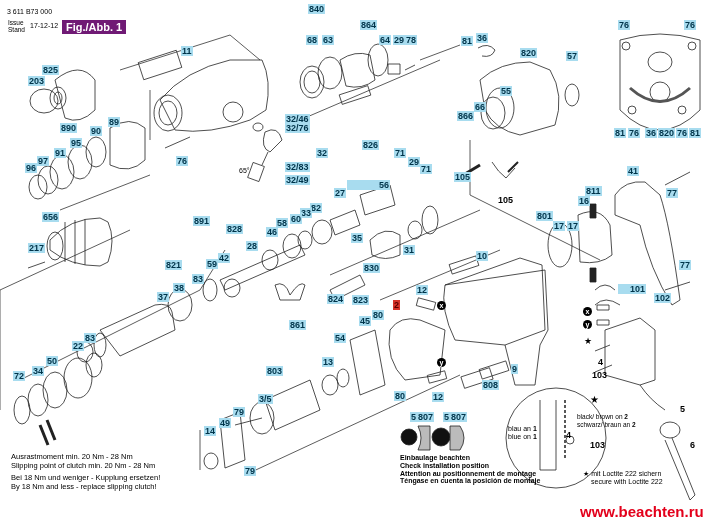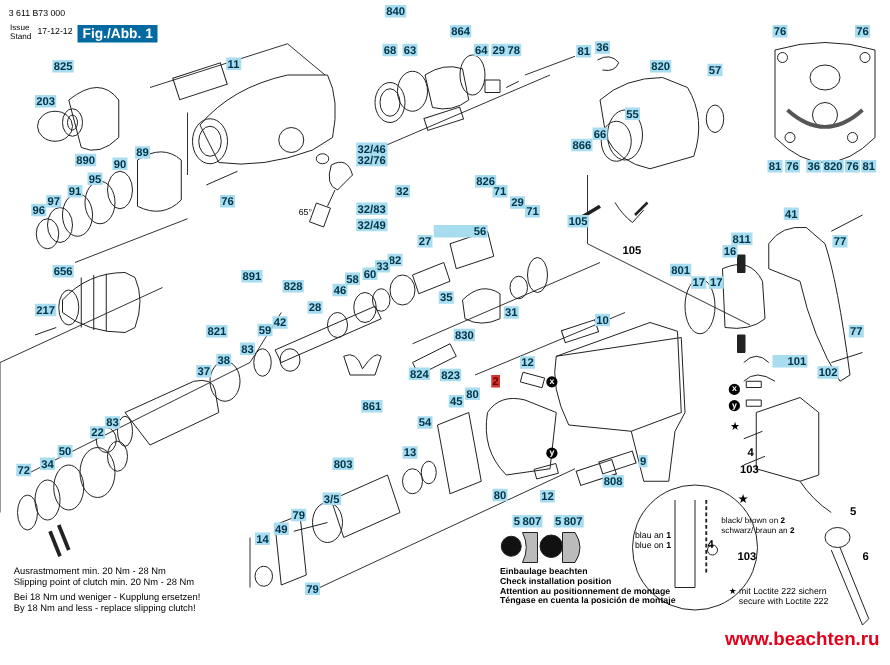"Fig./Abb. 1" .fig { background: #0369a1 -> #701a75 }
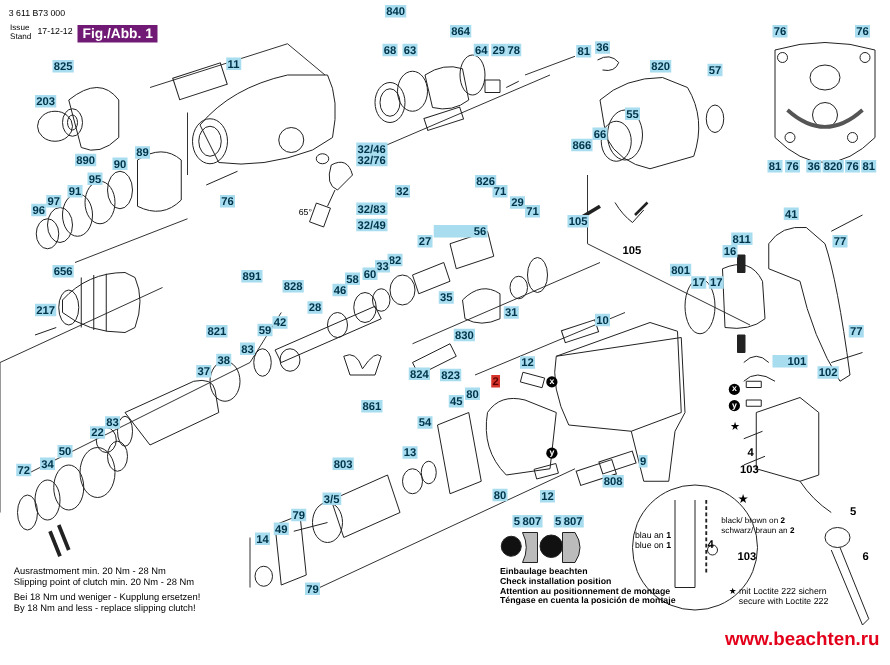"825" div.lbl { top: 48px -> 65px }
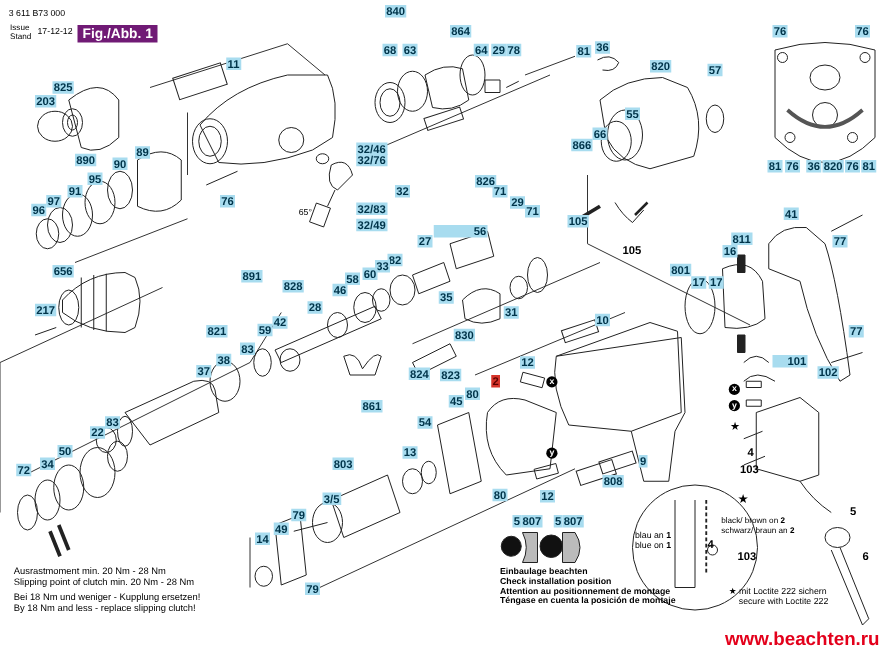"826" div.lbl { left: 380px -> 362px }
